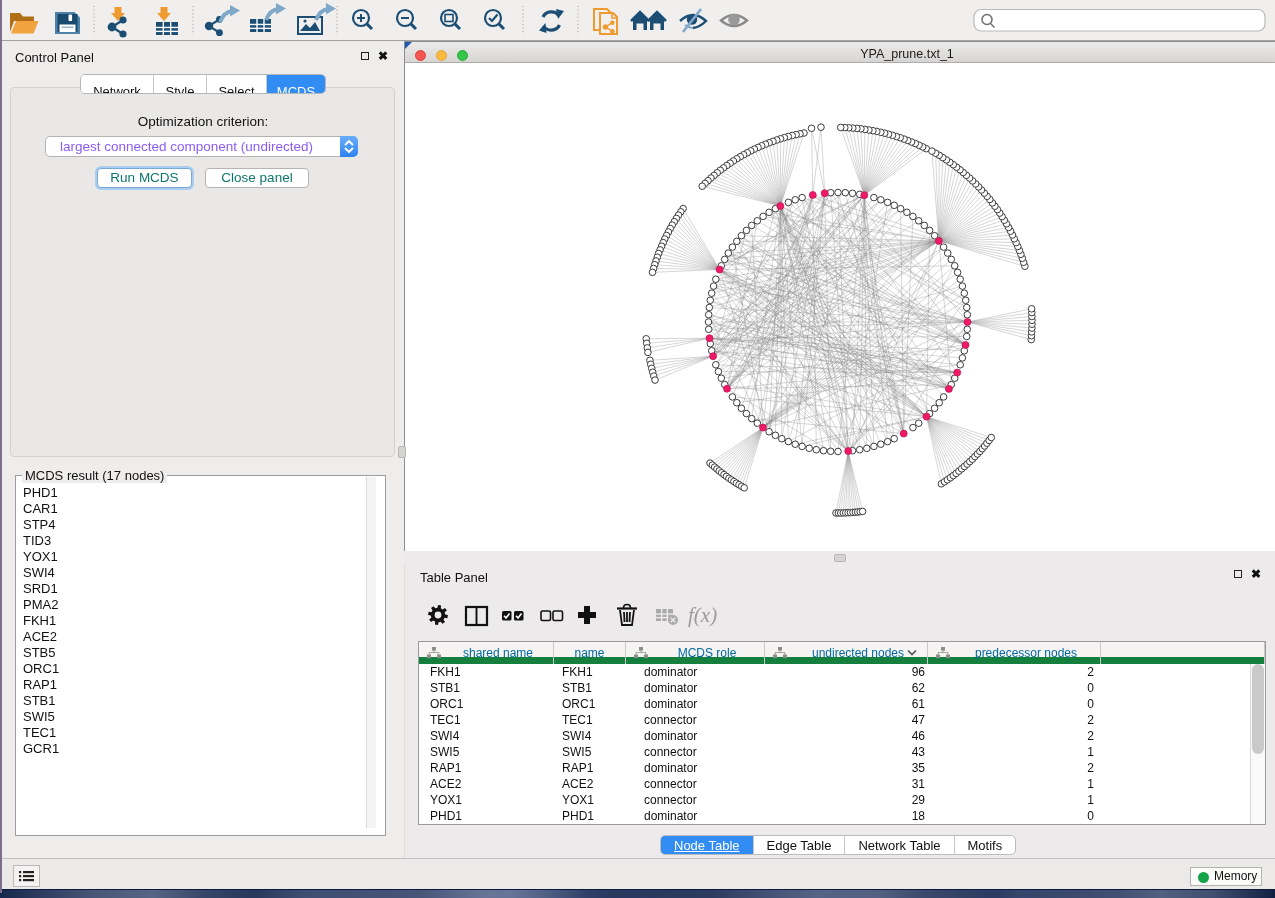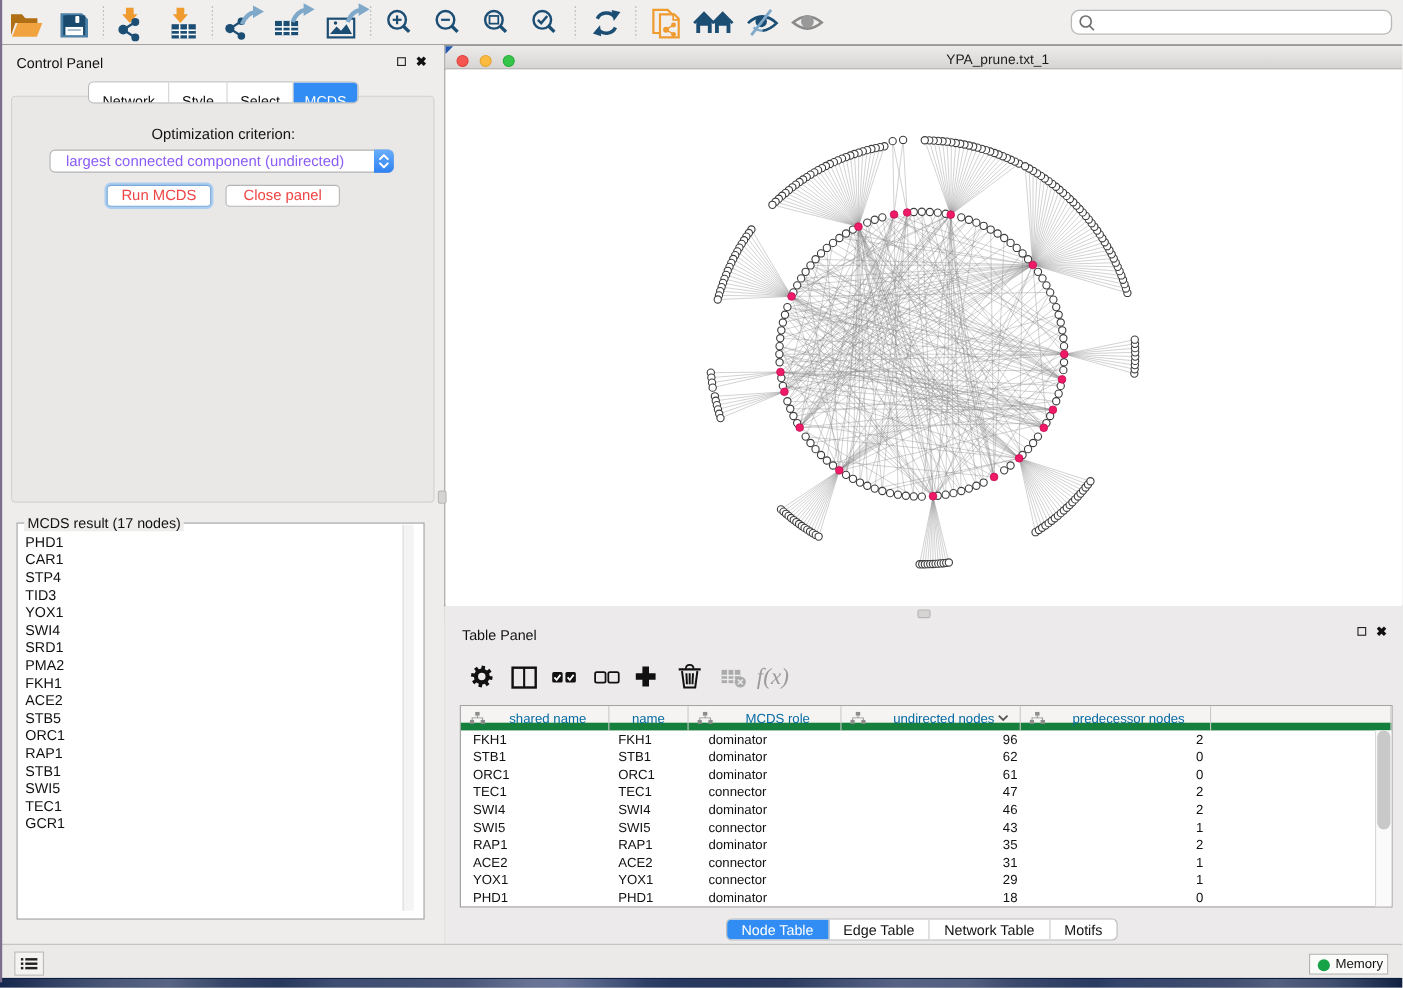"Run MCDS" .btn { color: #ef4444 -> #0f766e }
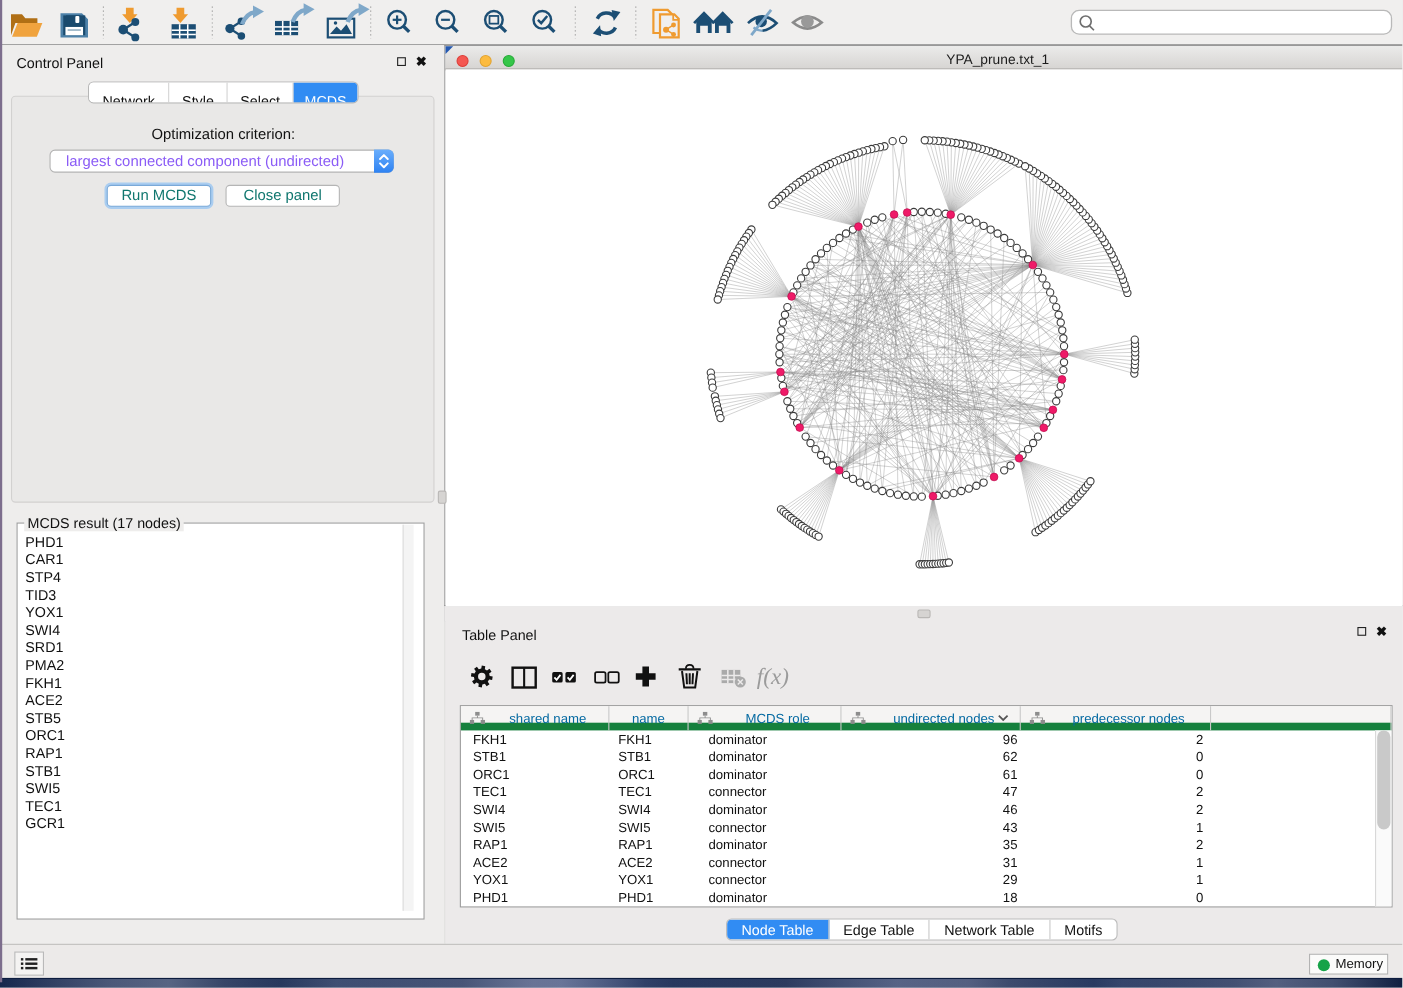"Node Table" #btabs .tab.sel { text-decoration: none -> underline }
